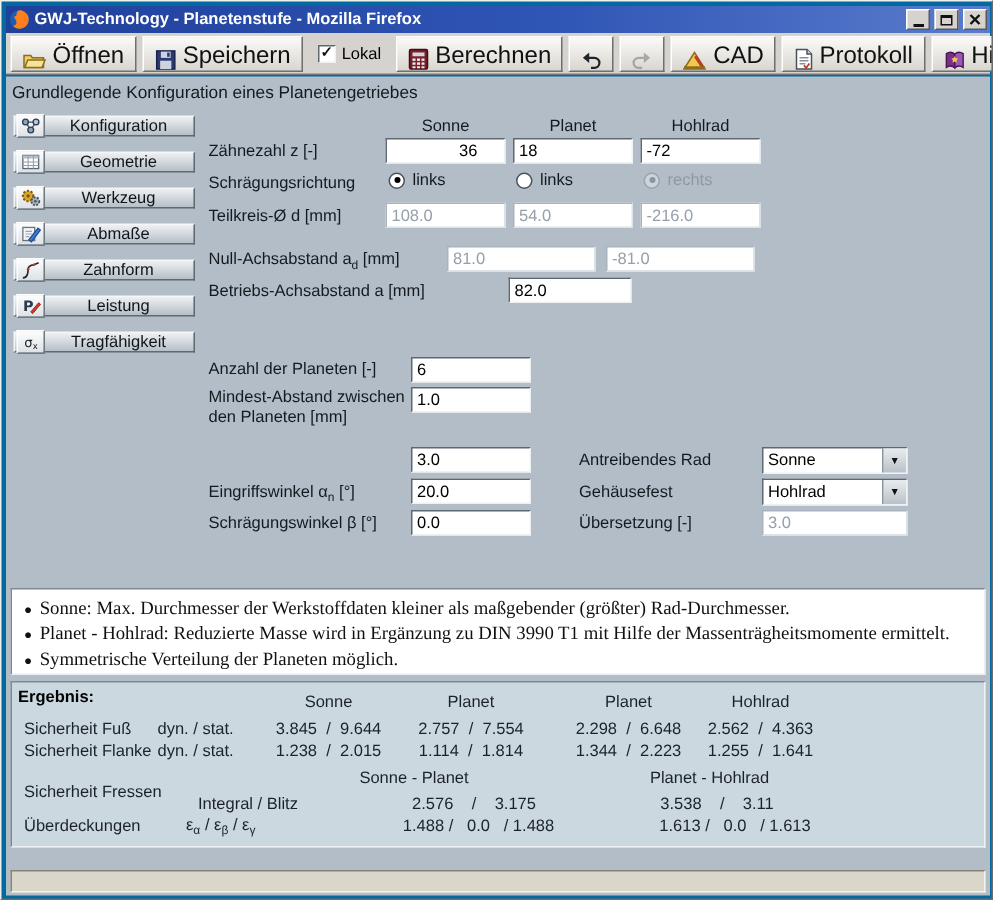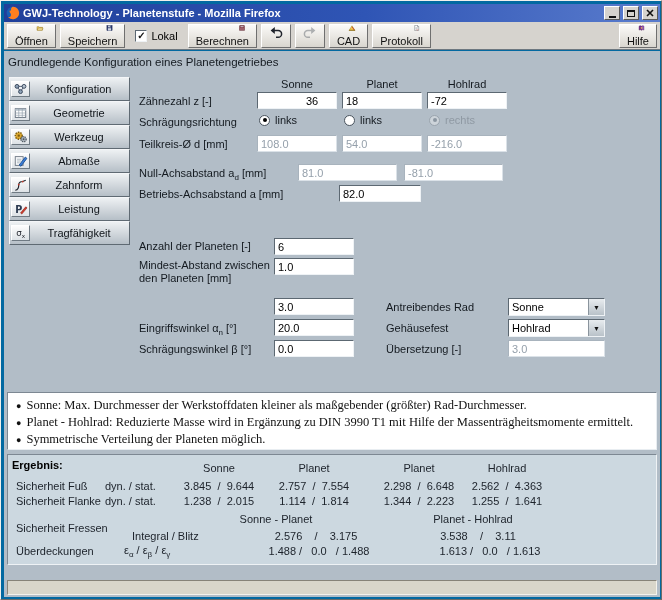"Öffnen" .btn { flex-direction: column -> none; font-size: 11px -> 16px }
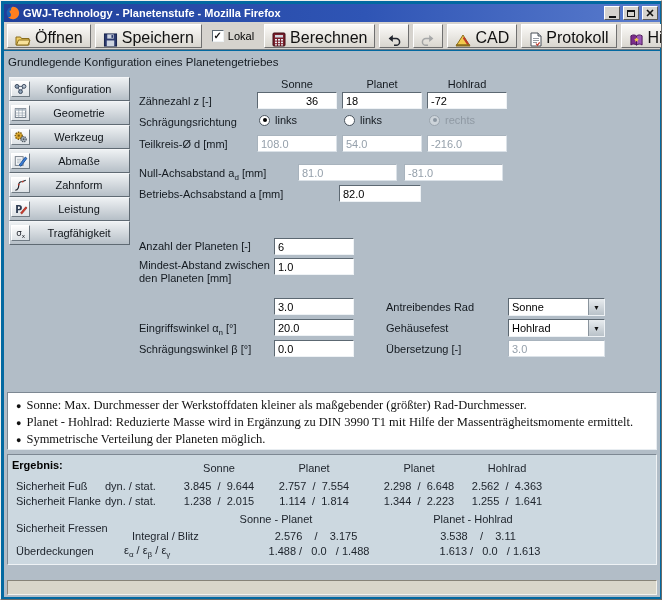"Konfiguration" .sbtn { height: 24px -> 14px }
